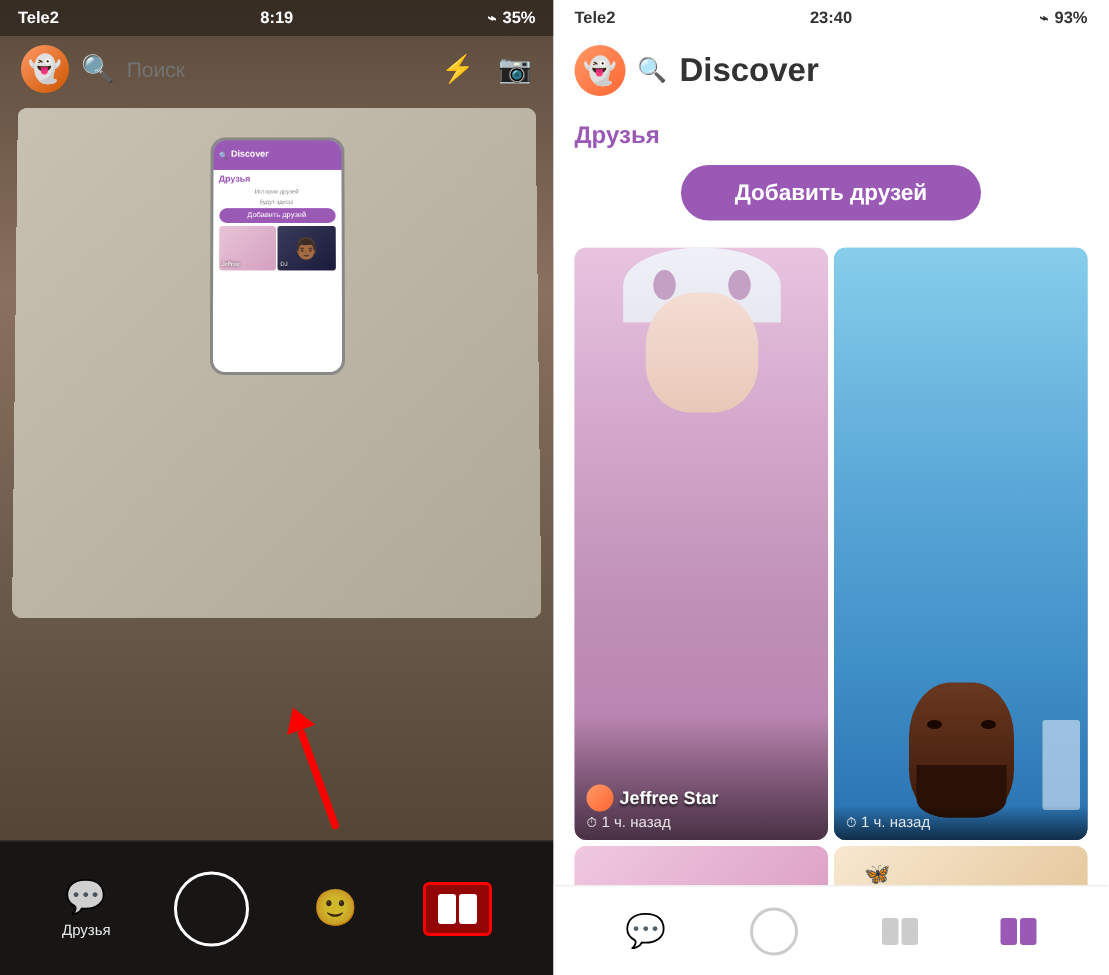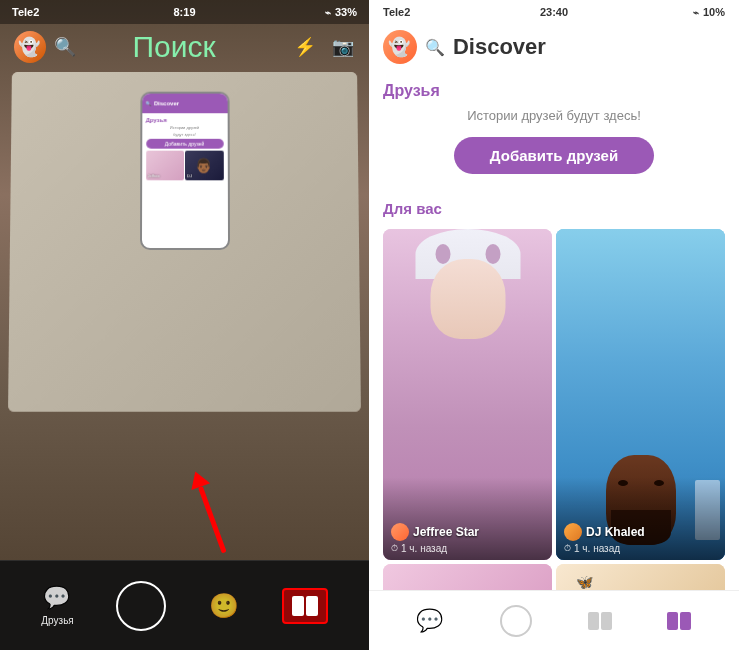"33%" span { text: 33% -> 35% }
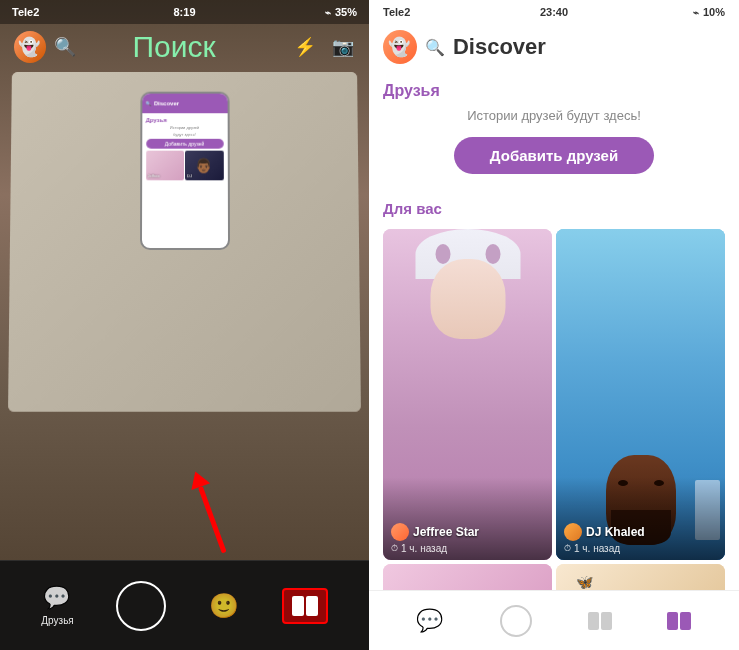"10%" span { text: 10% -> 93% }
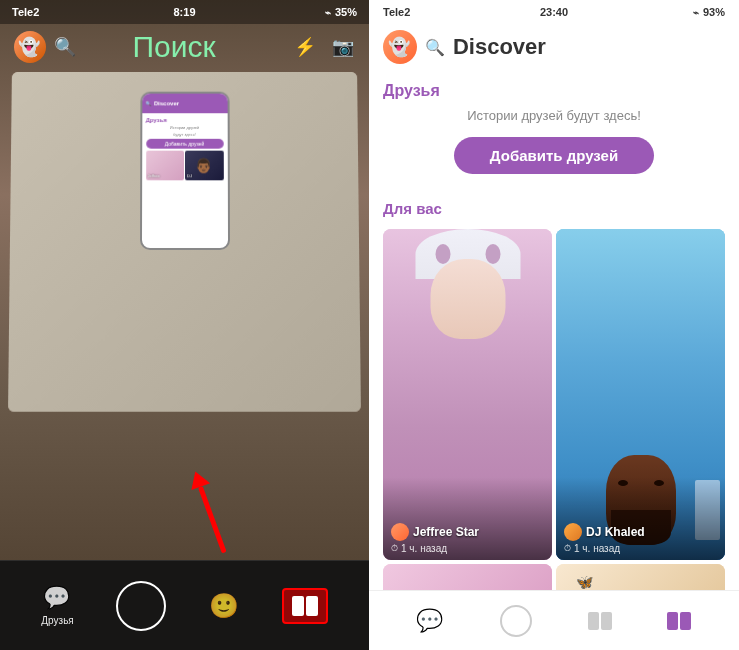"Поиск" .left-header .search-text { color: #86efac -> #737373; font-size: 30px -> 14px; margin-left: 48px -> none }
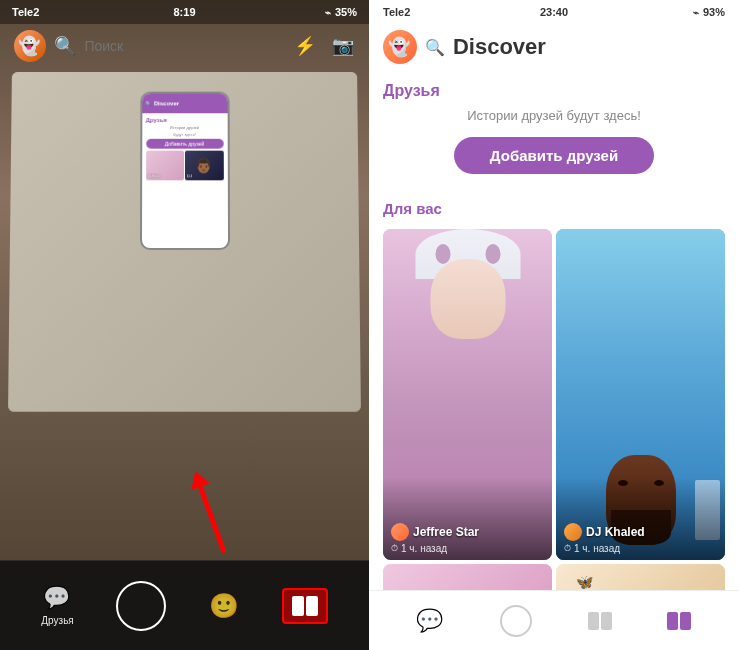"Истории друзей будут здесь!" div.friends-empty-text { html: <div>Истории друзей будут здесь!</div> -> none }
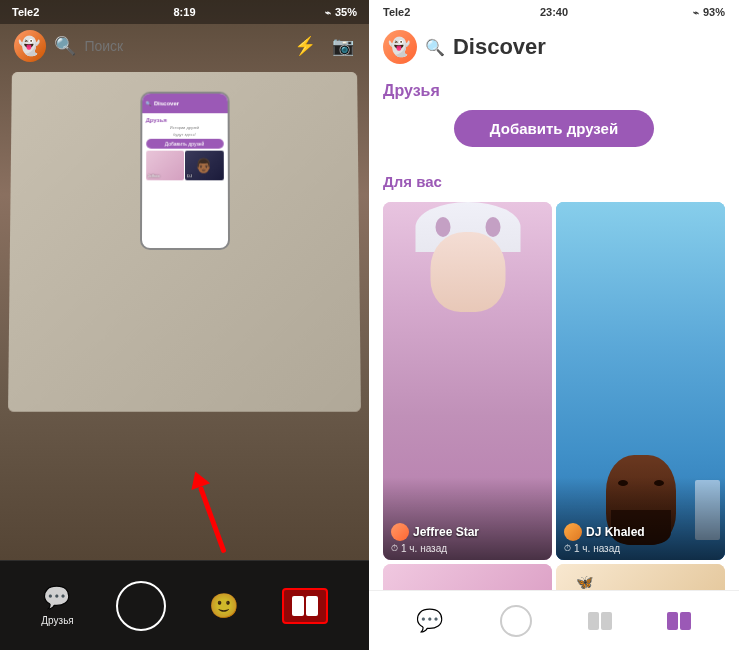"Для вас" div.for-you-section { html: <div> <div>Для вас</div> </div> -> none }
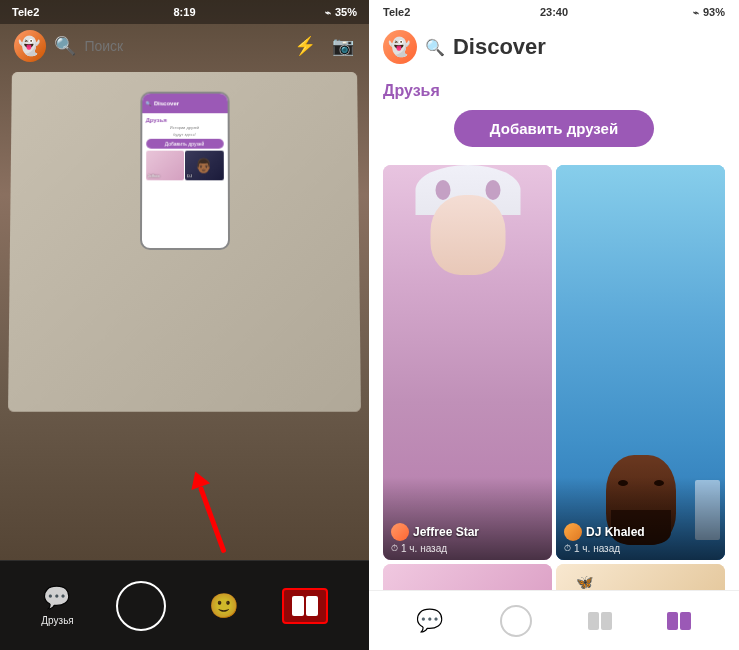"DJ Khaled" div.card-avatar-row { html: <div> <div></div> <span>DJ Khaled</span> </div> -> none }
